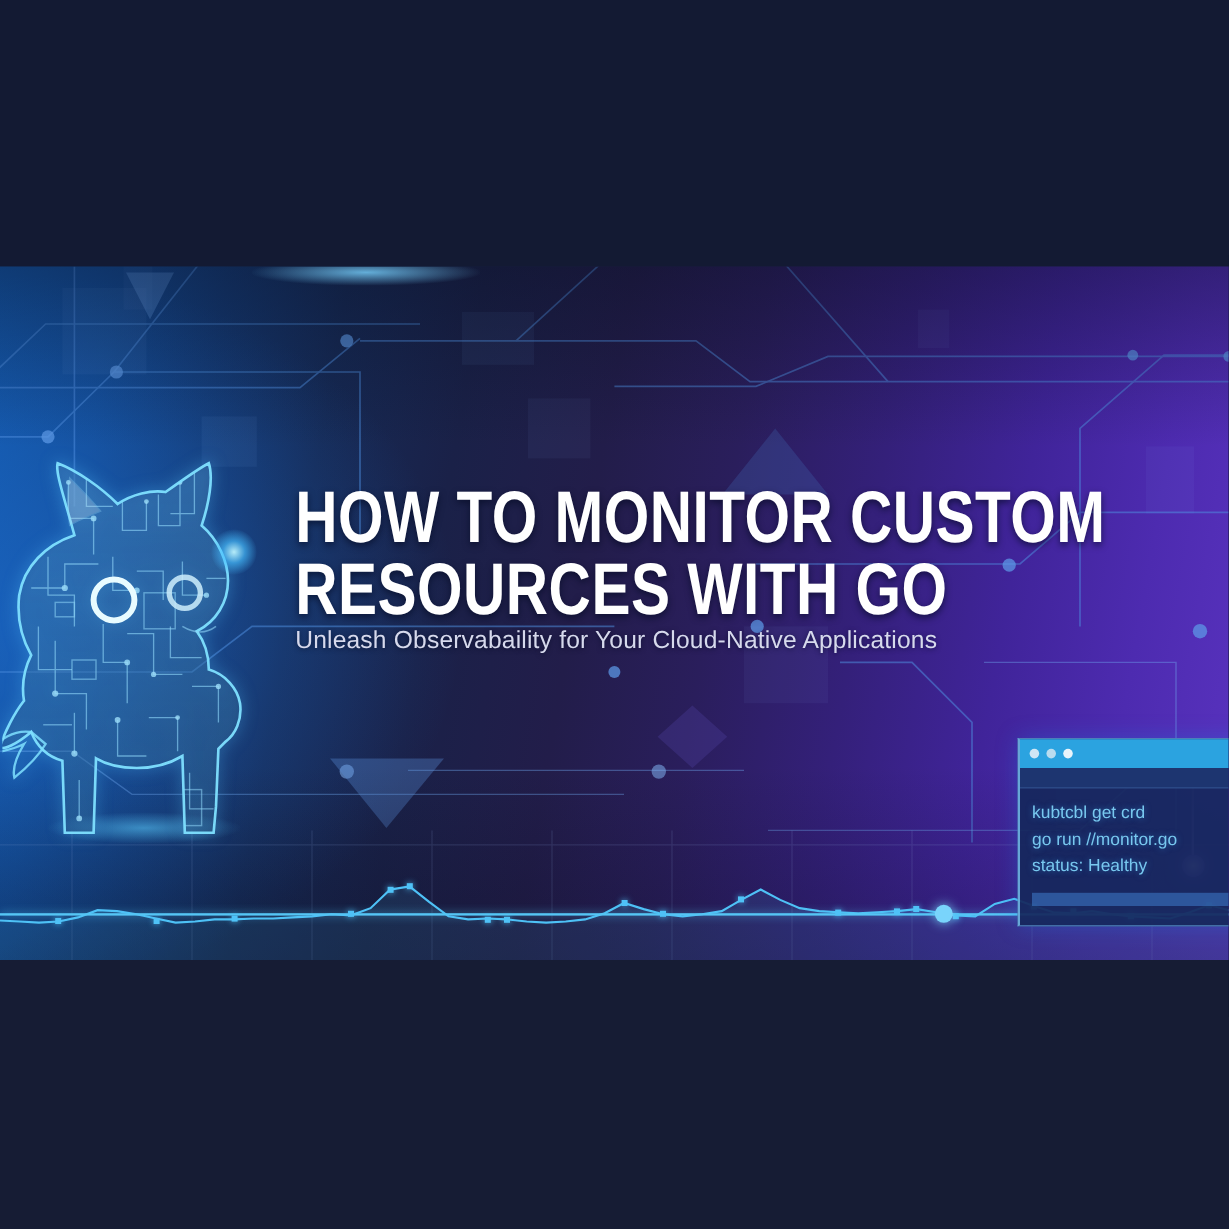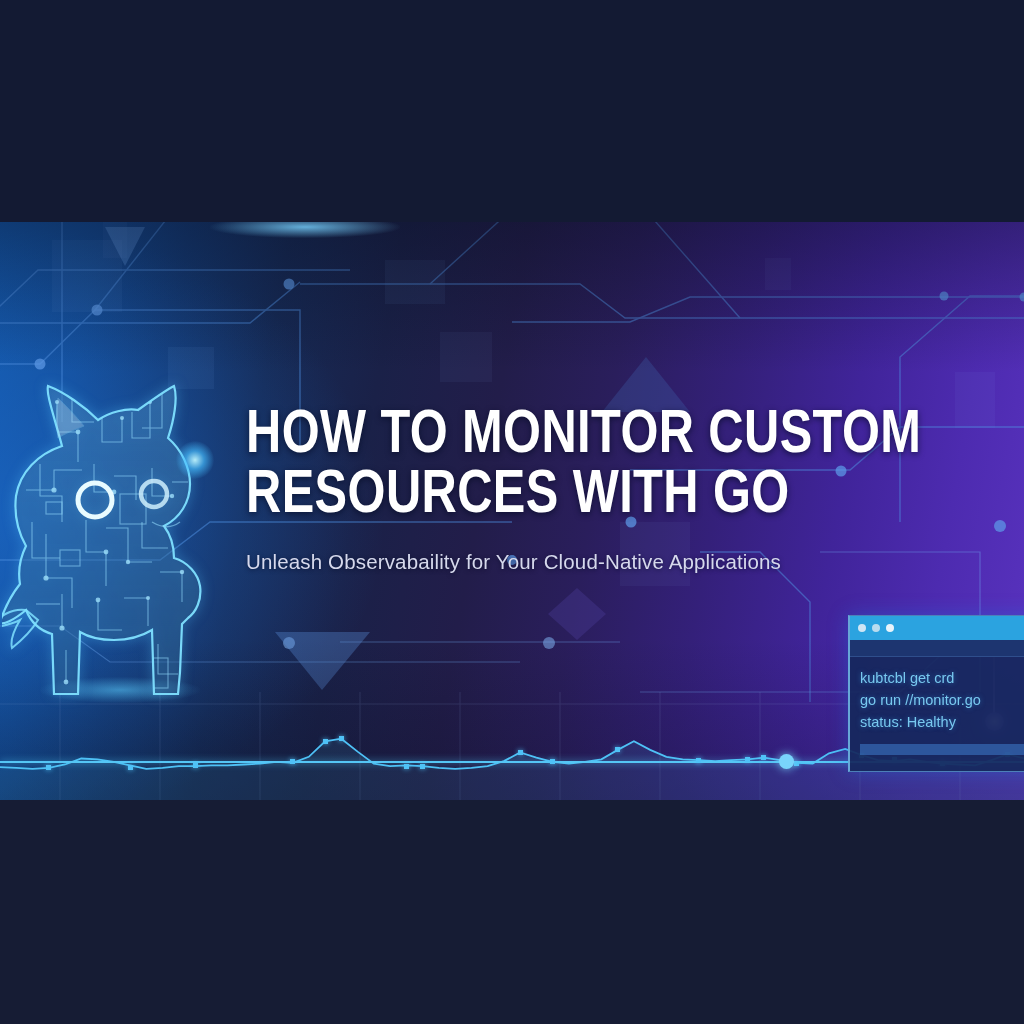"Unleash Observabaility for Your" #subtitle { margin-top: 28px -> none }
